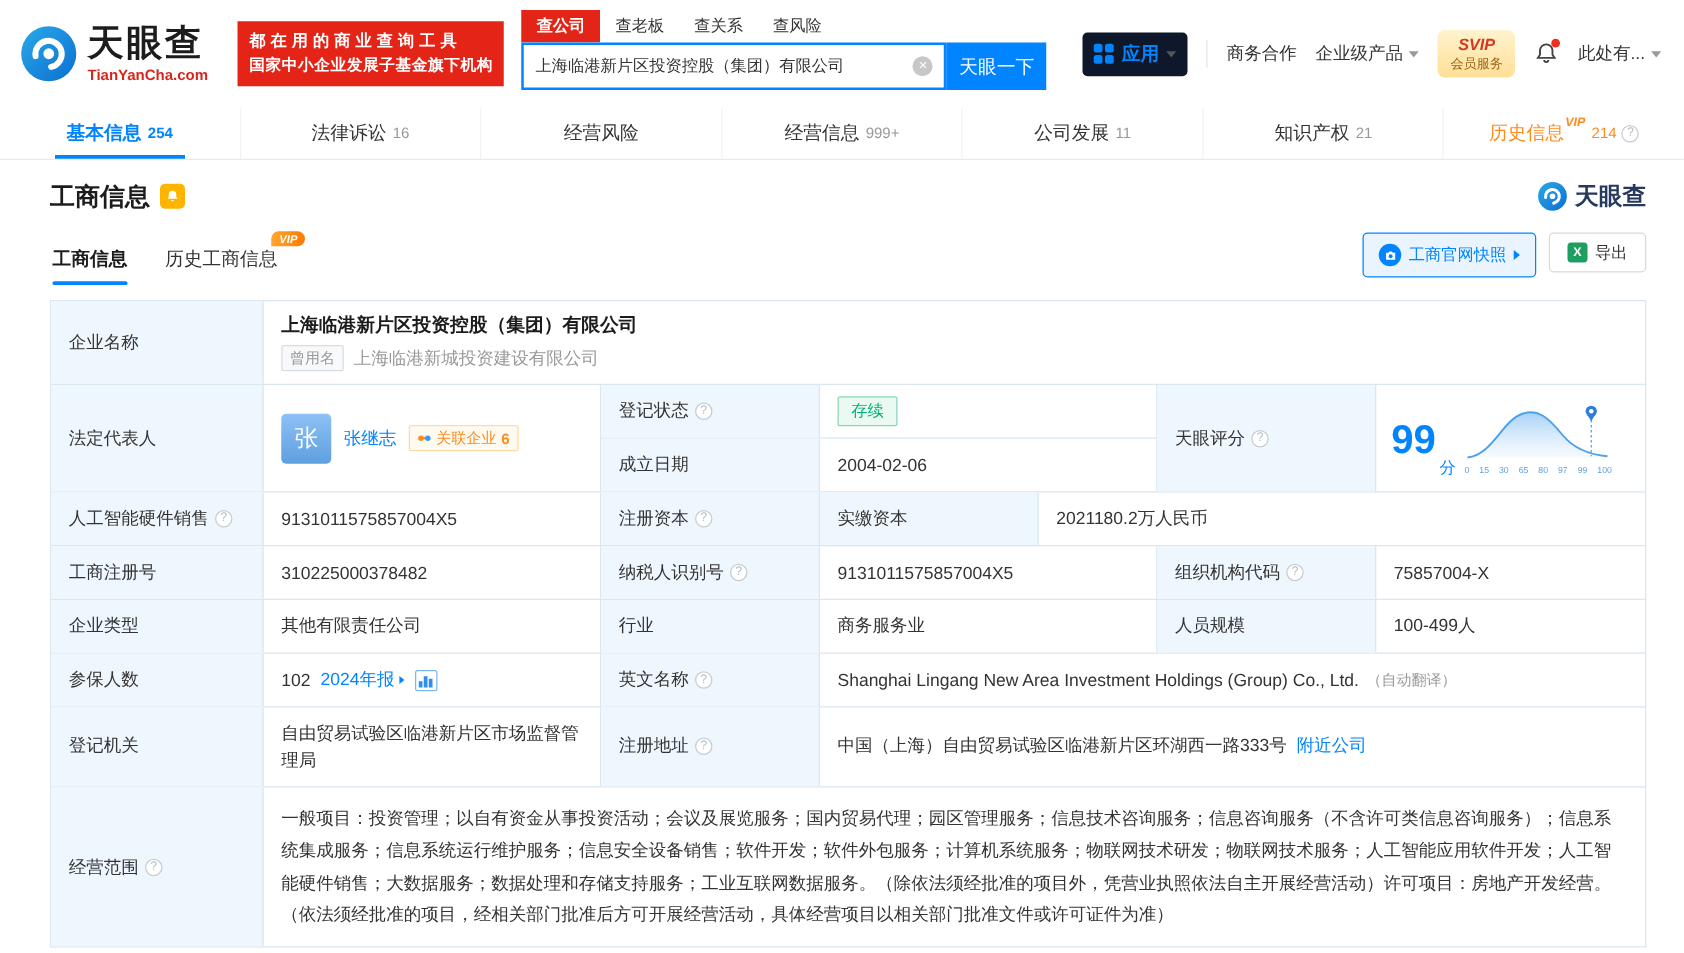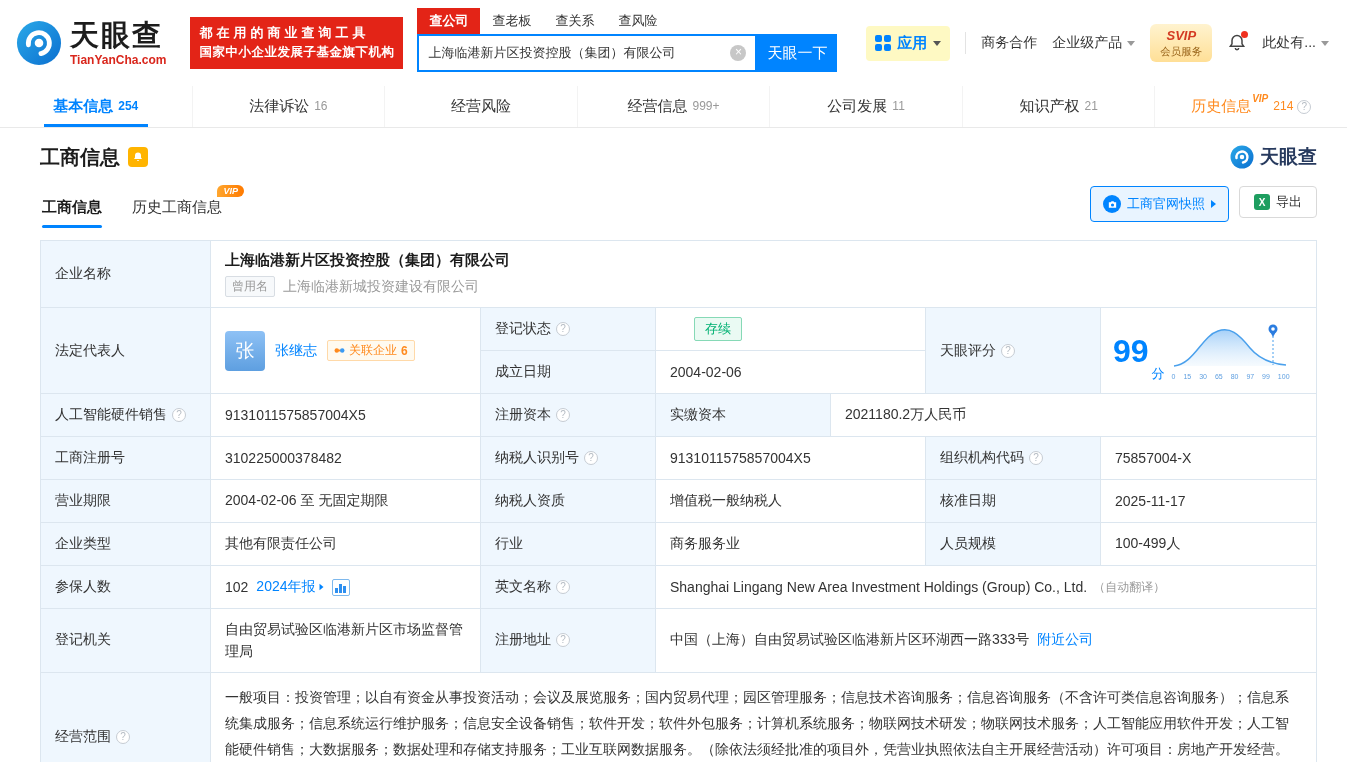"应用" .app-chip { background: #fef9c3 -> #0f172a }
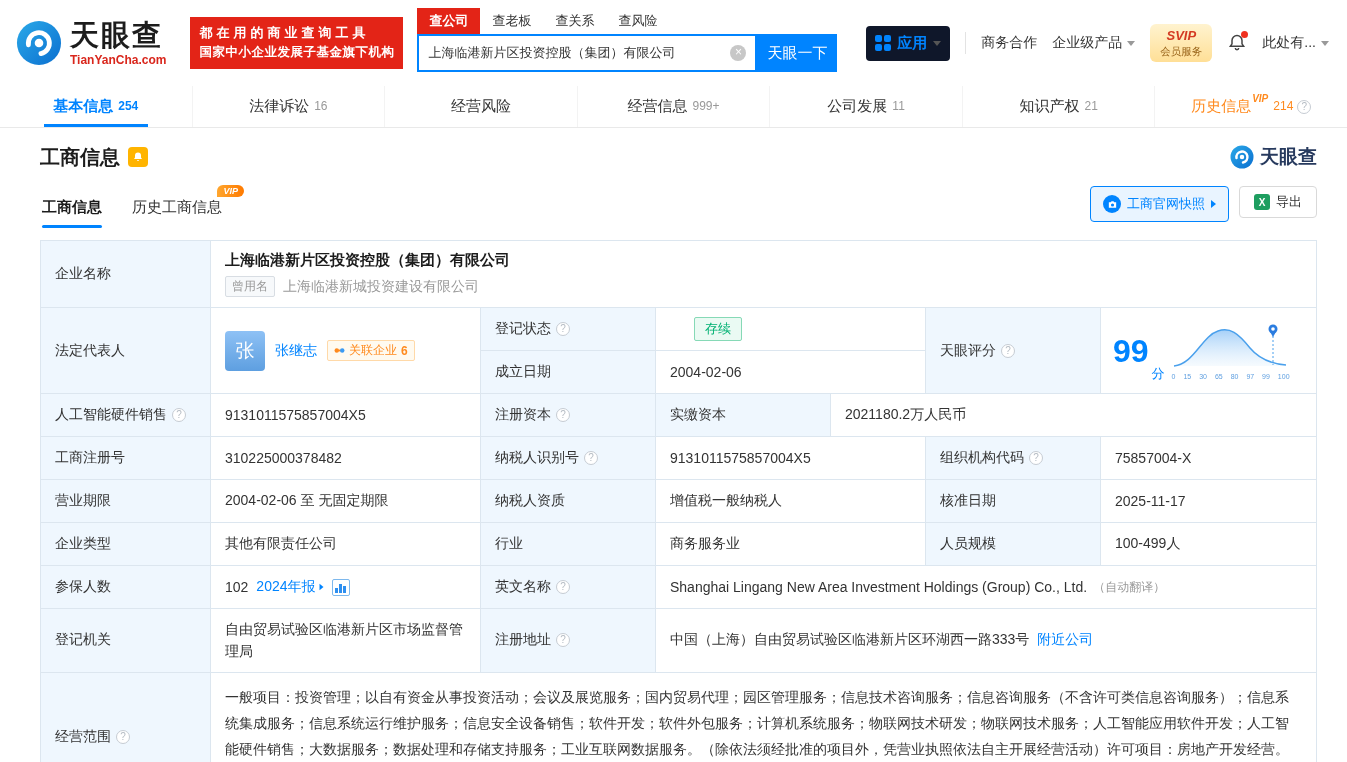"存续" .status-badge { margin-left: 24px -> none }
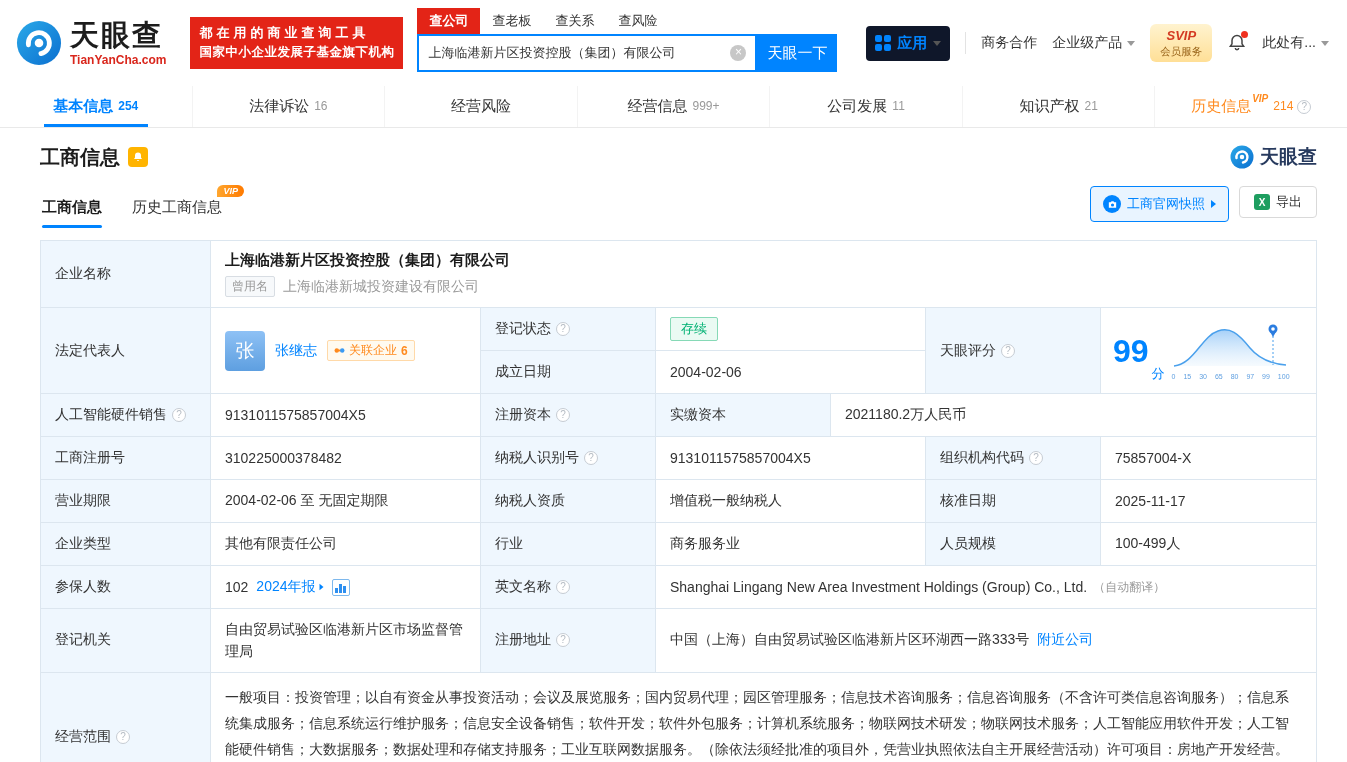"营业期限" div.row { html: <div> <div> <span>营业期限</span> </div> <div>2004-02-06 至 无固定期限</div> <div> <span>纳税人资质</span> </div> <div>增值税一般纳税人</div> <div> <span>核准日期</span> </div> <div>2025-11-17</div> </div> -> none }
